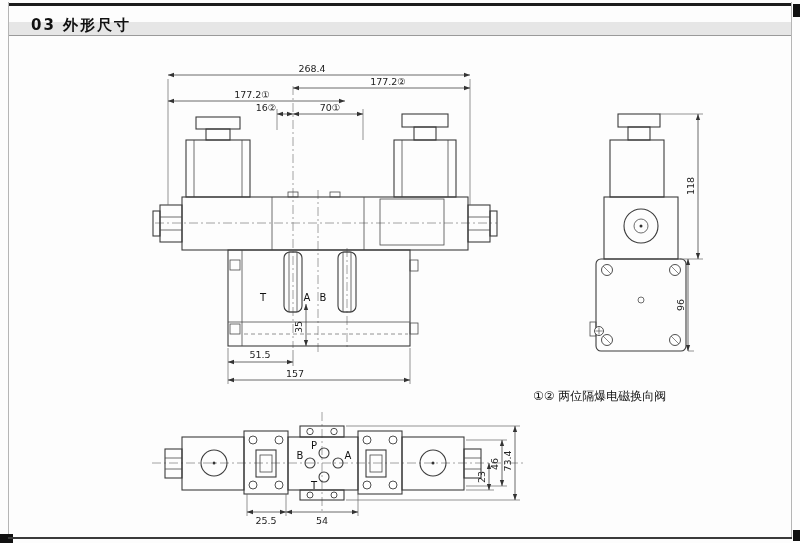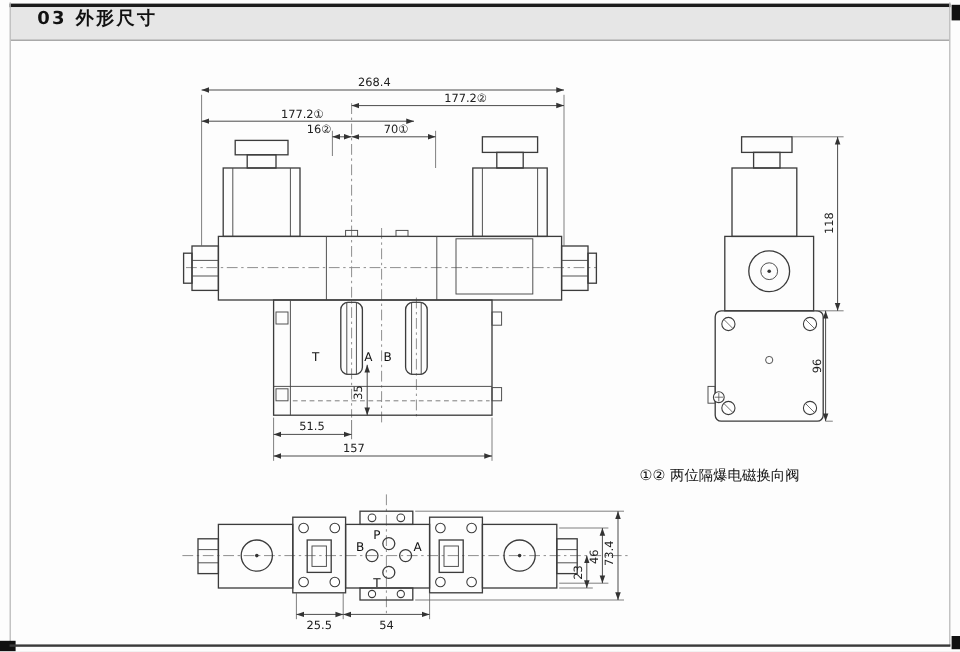"03 外形尺寸" .header-band { align-items: flex-start -> flex-end; height: 28px -> 14px; top: 6px -> 22px }
